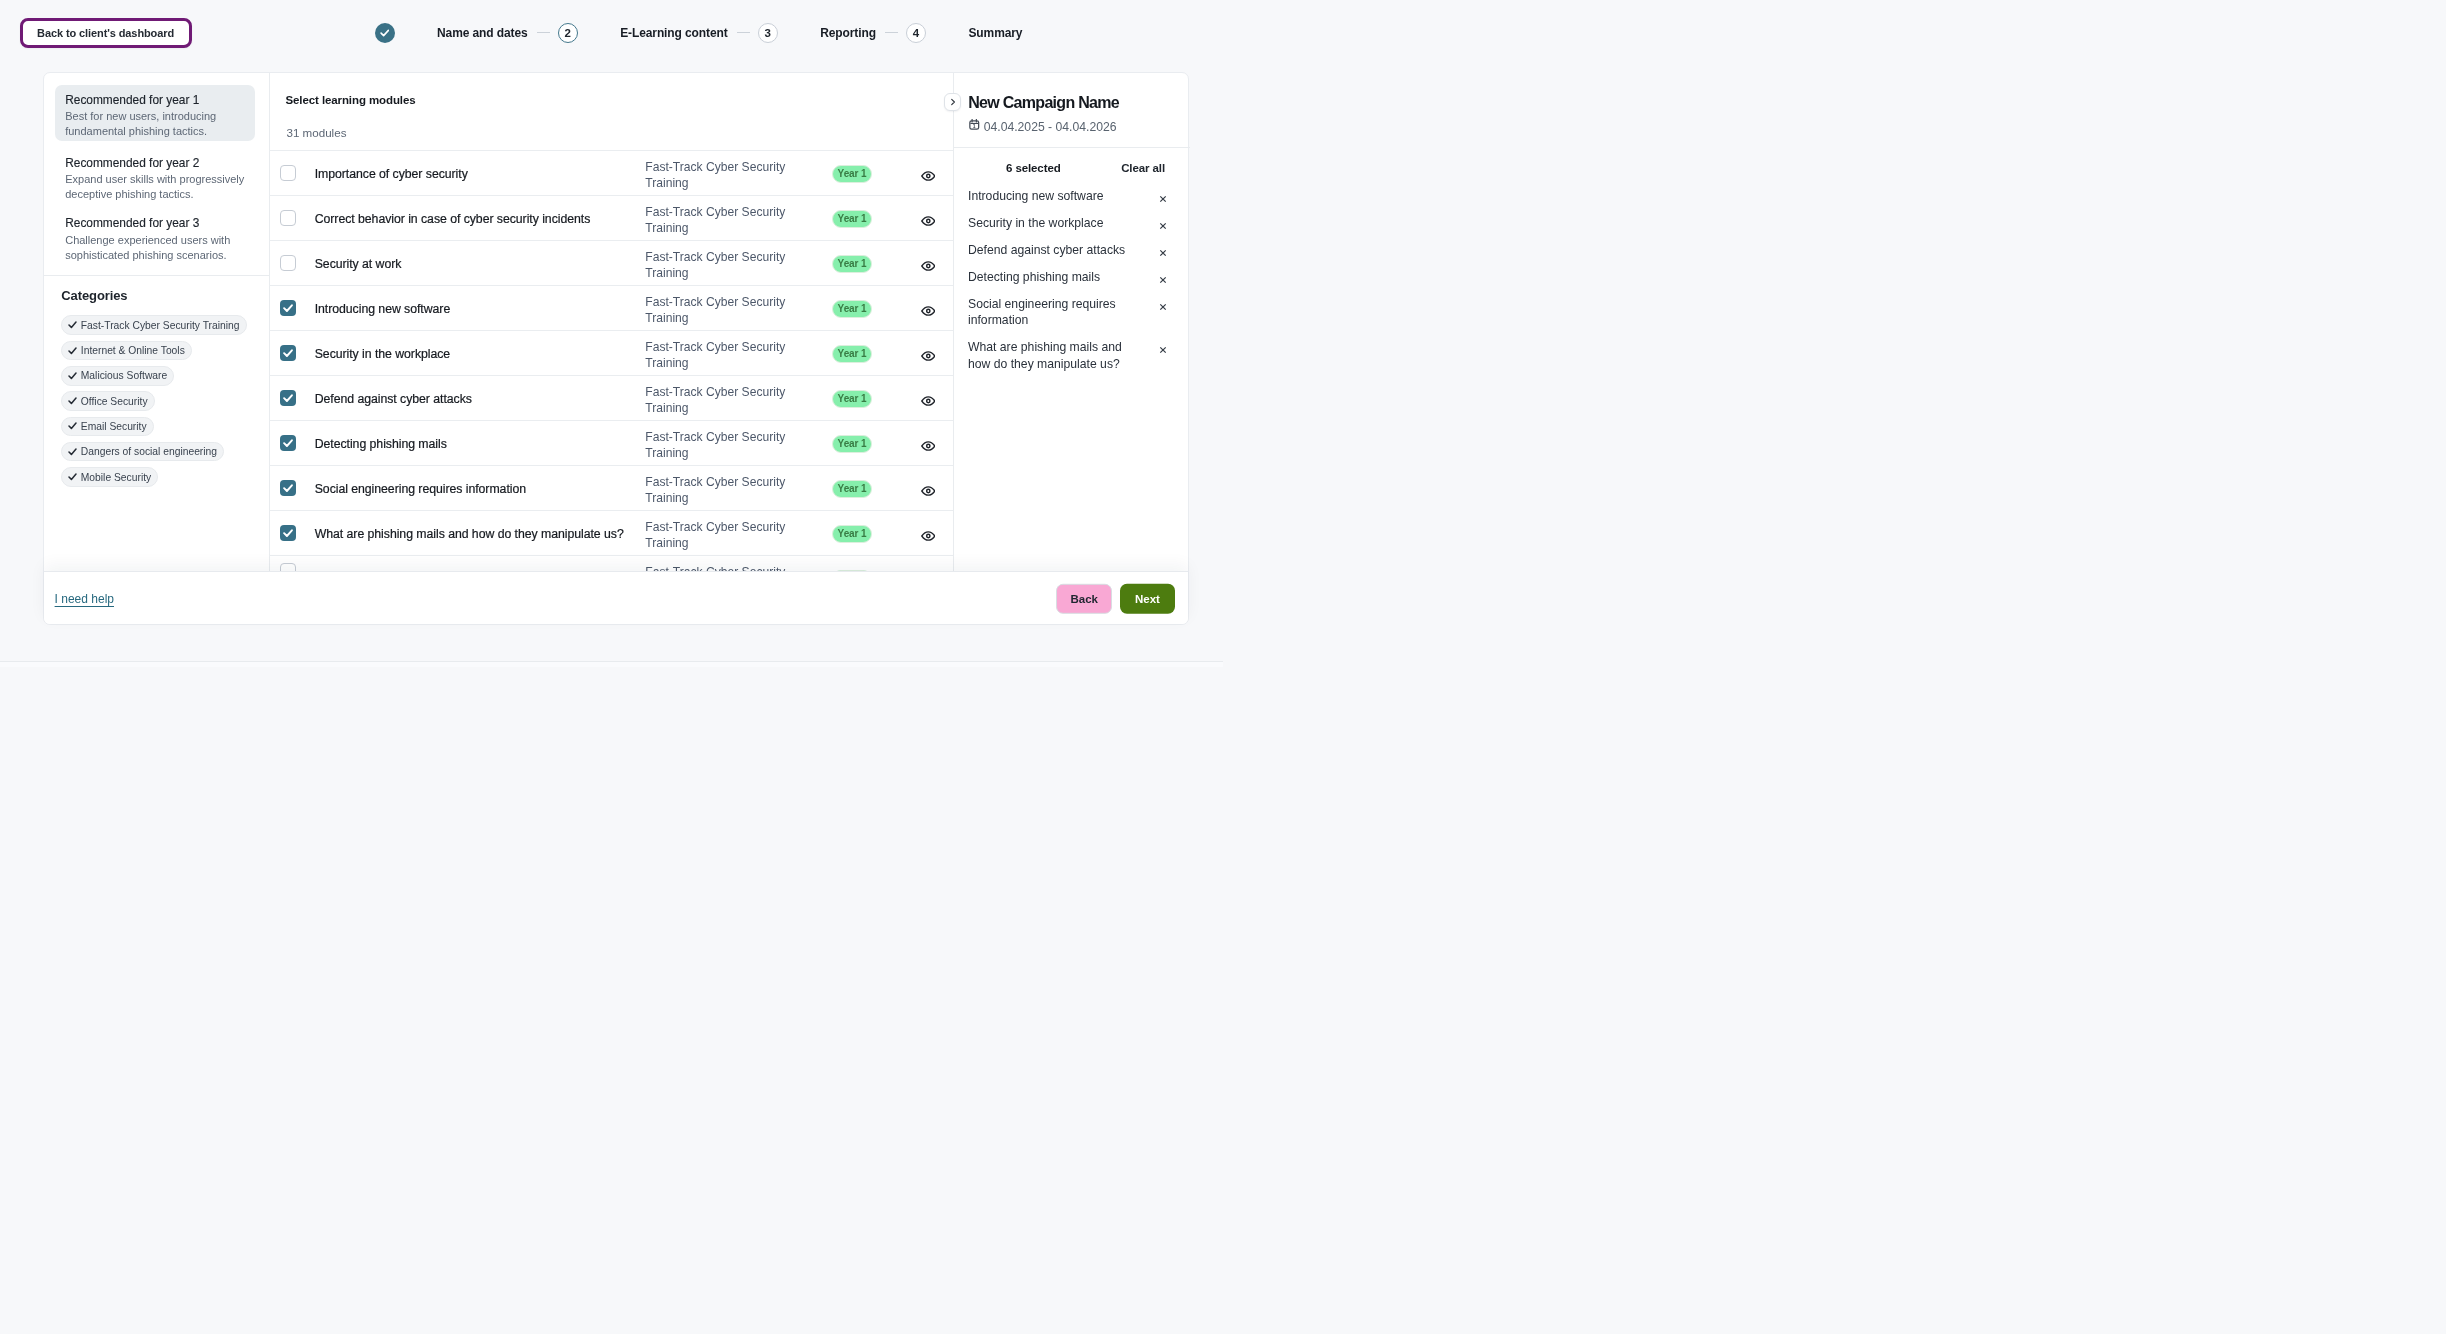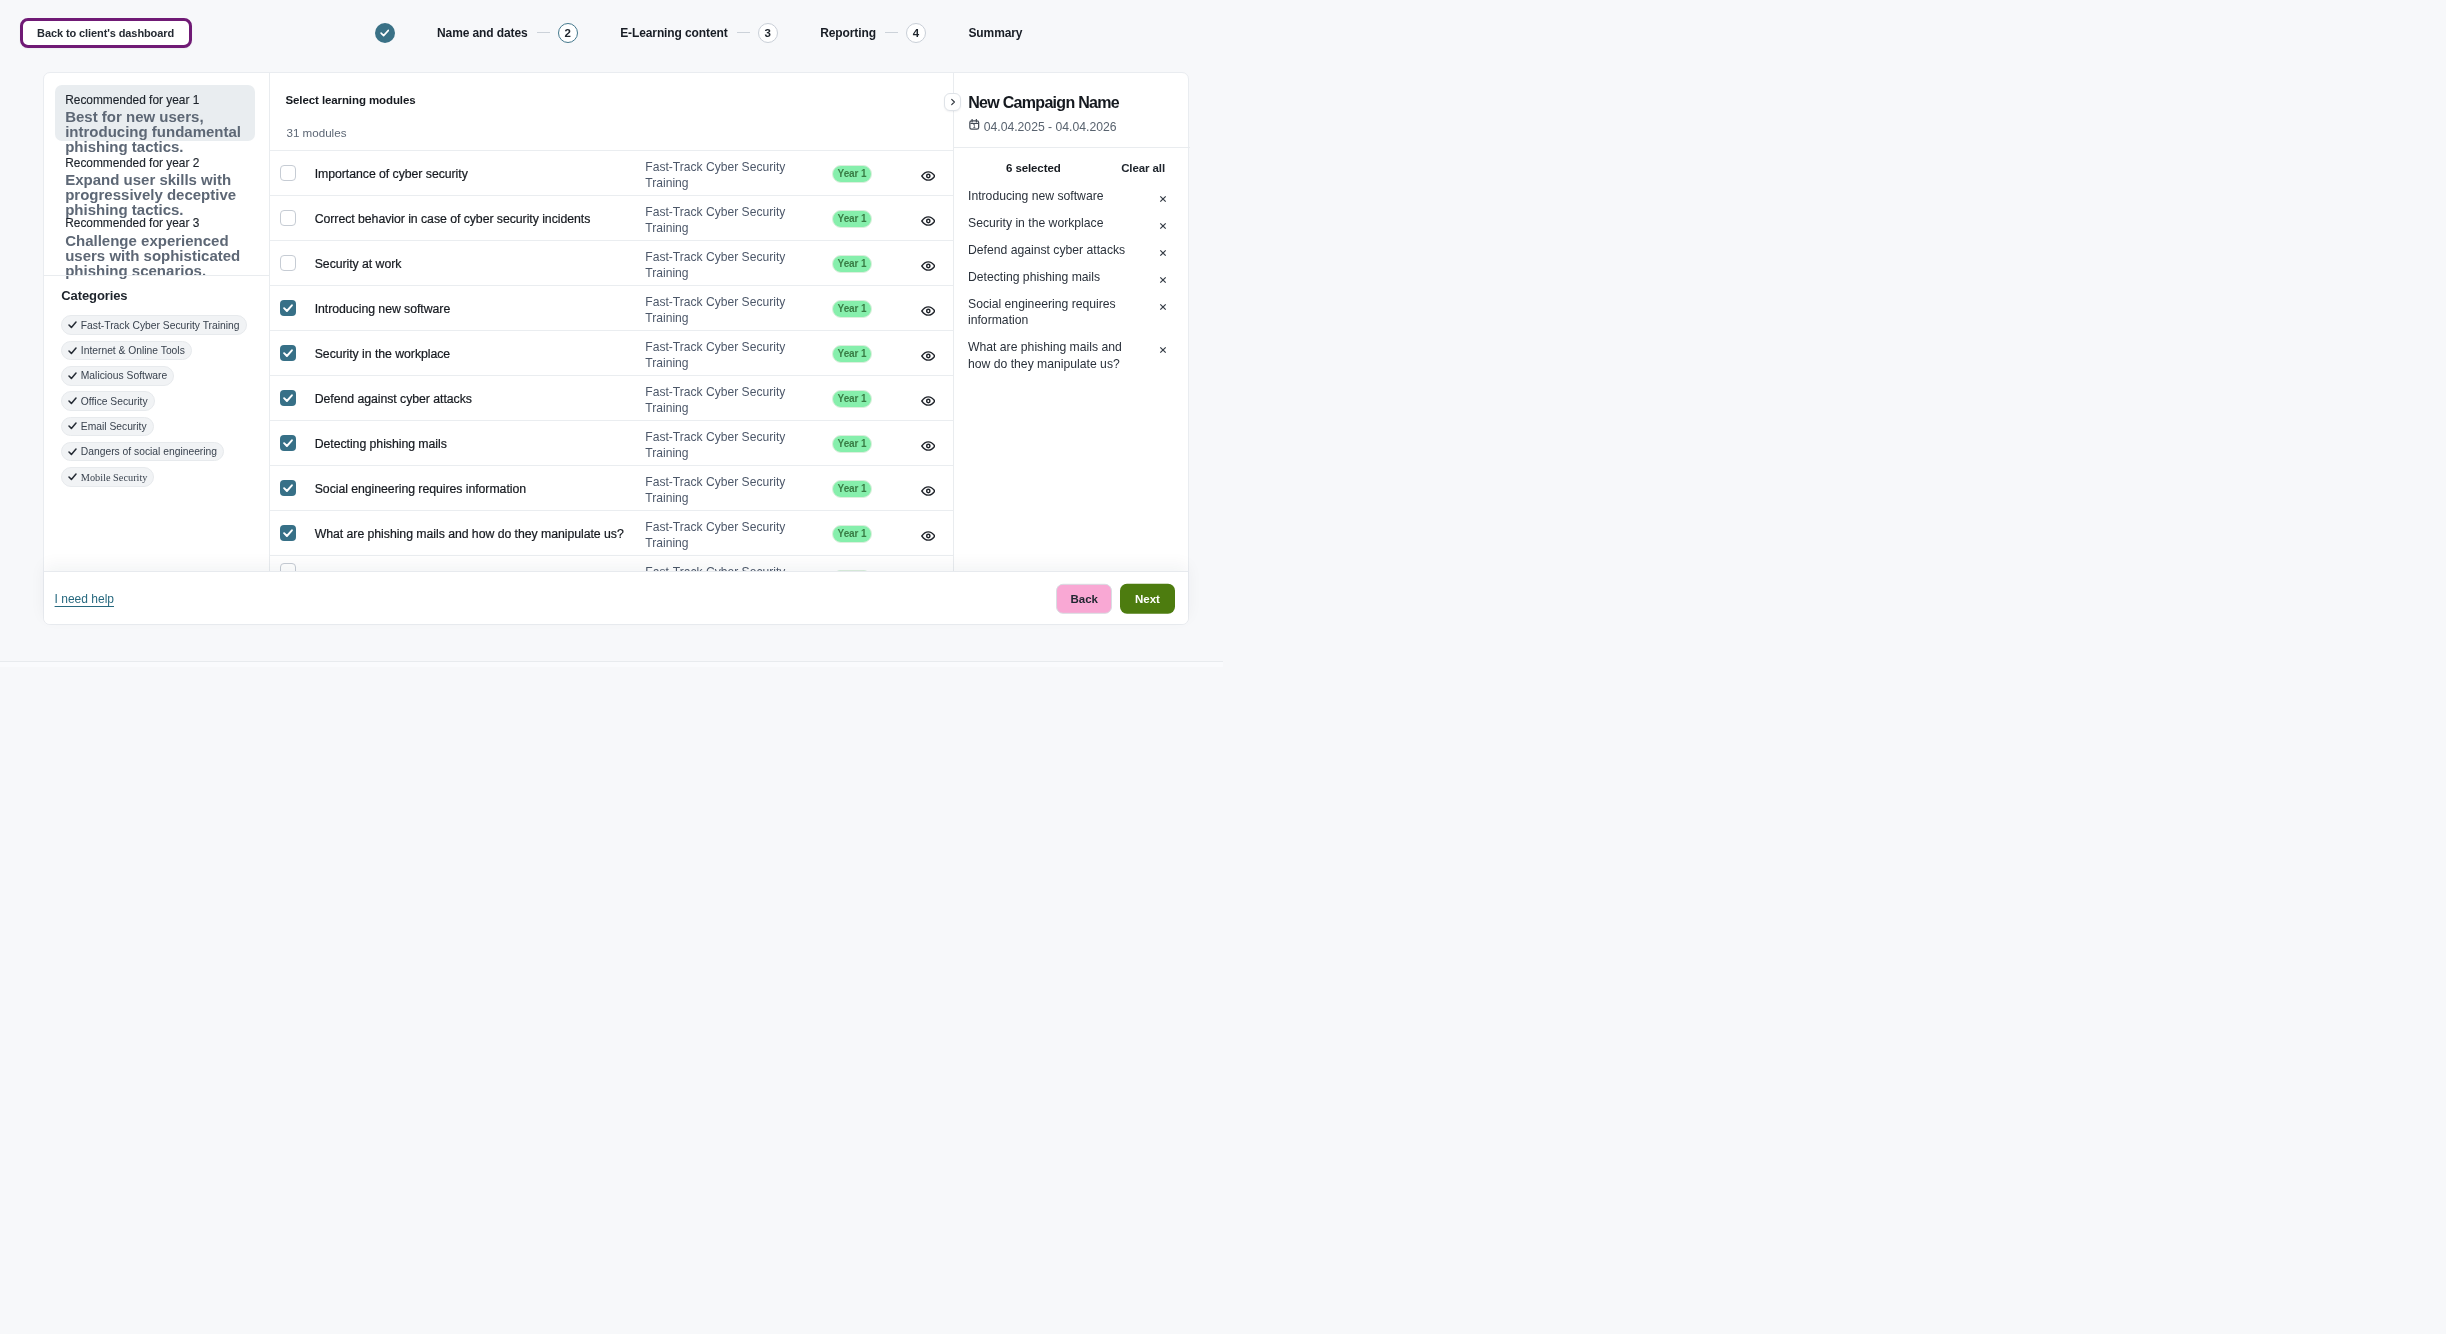"Best for new users, introducing" .recdesc { font-size: 15px -> 11px; font-weight: bold -> none }
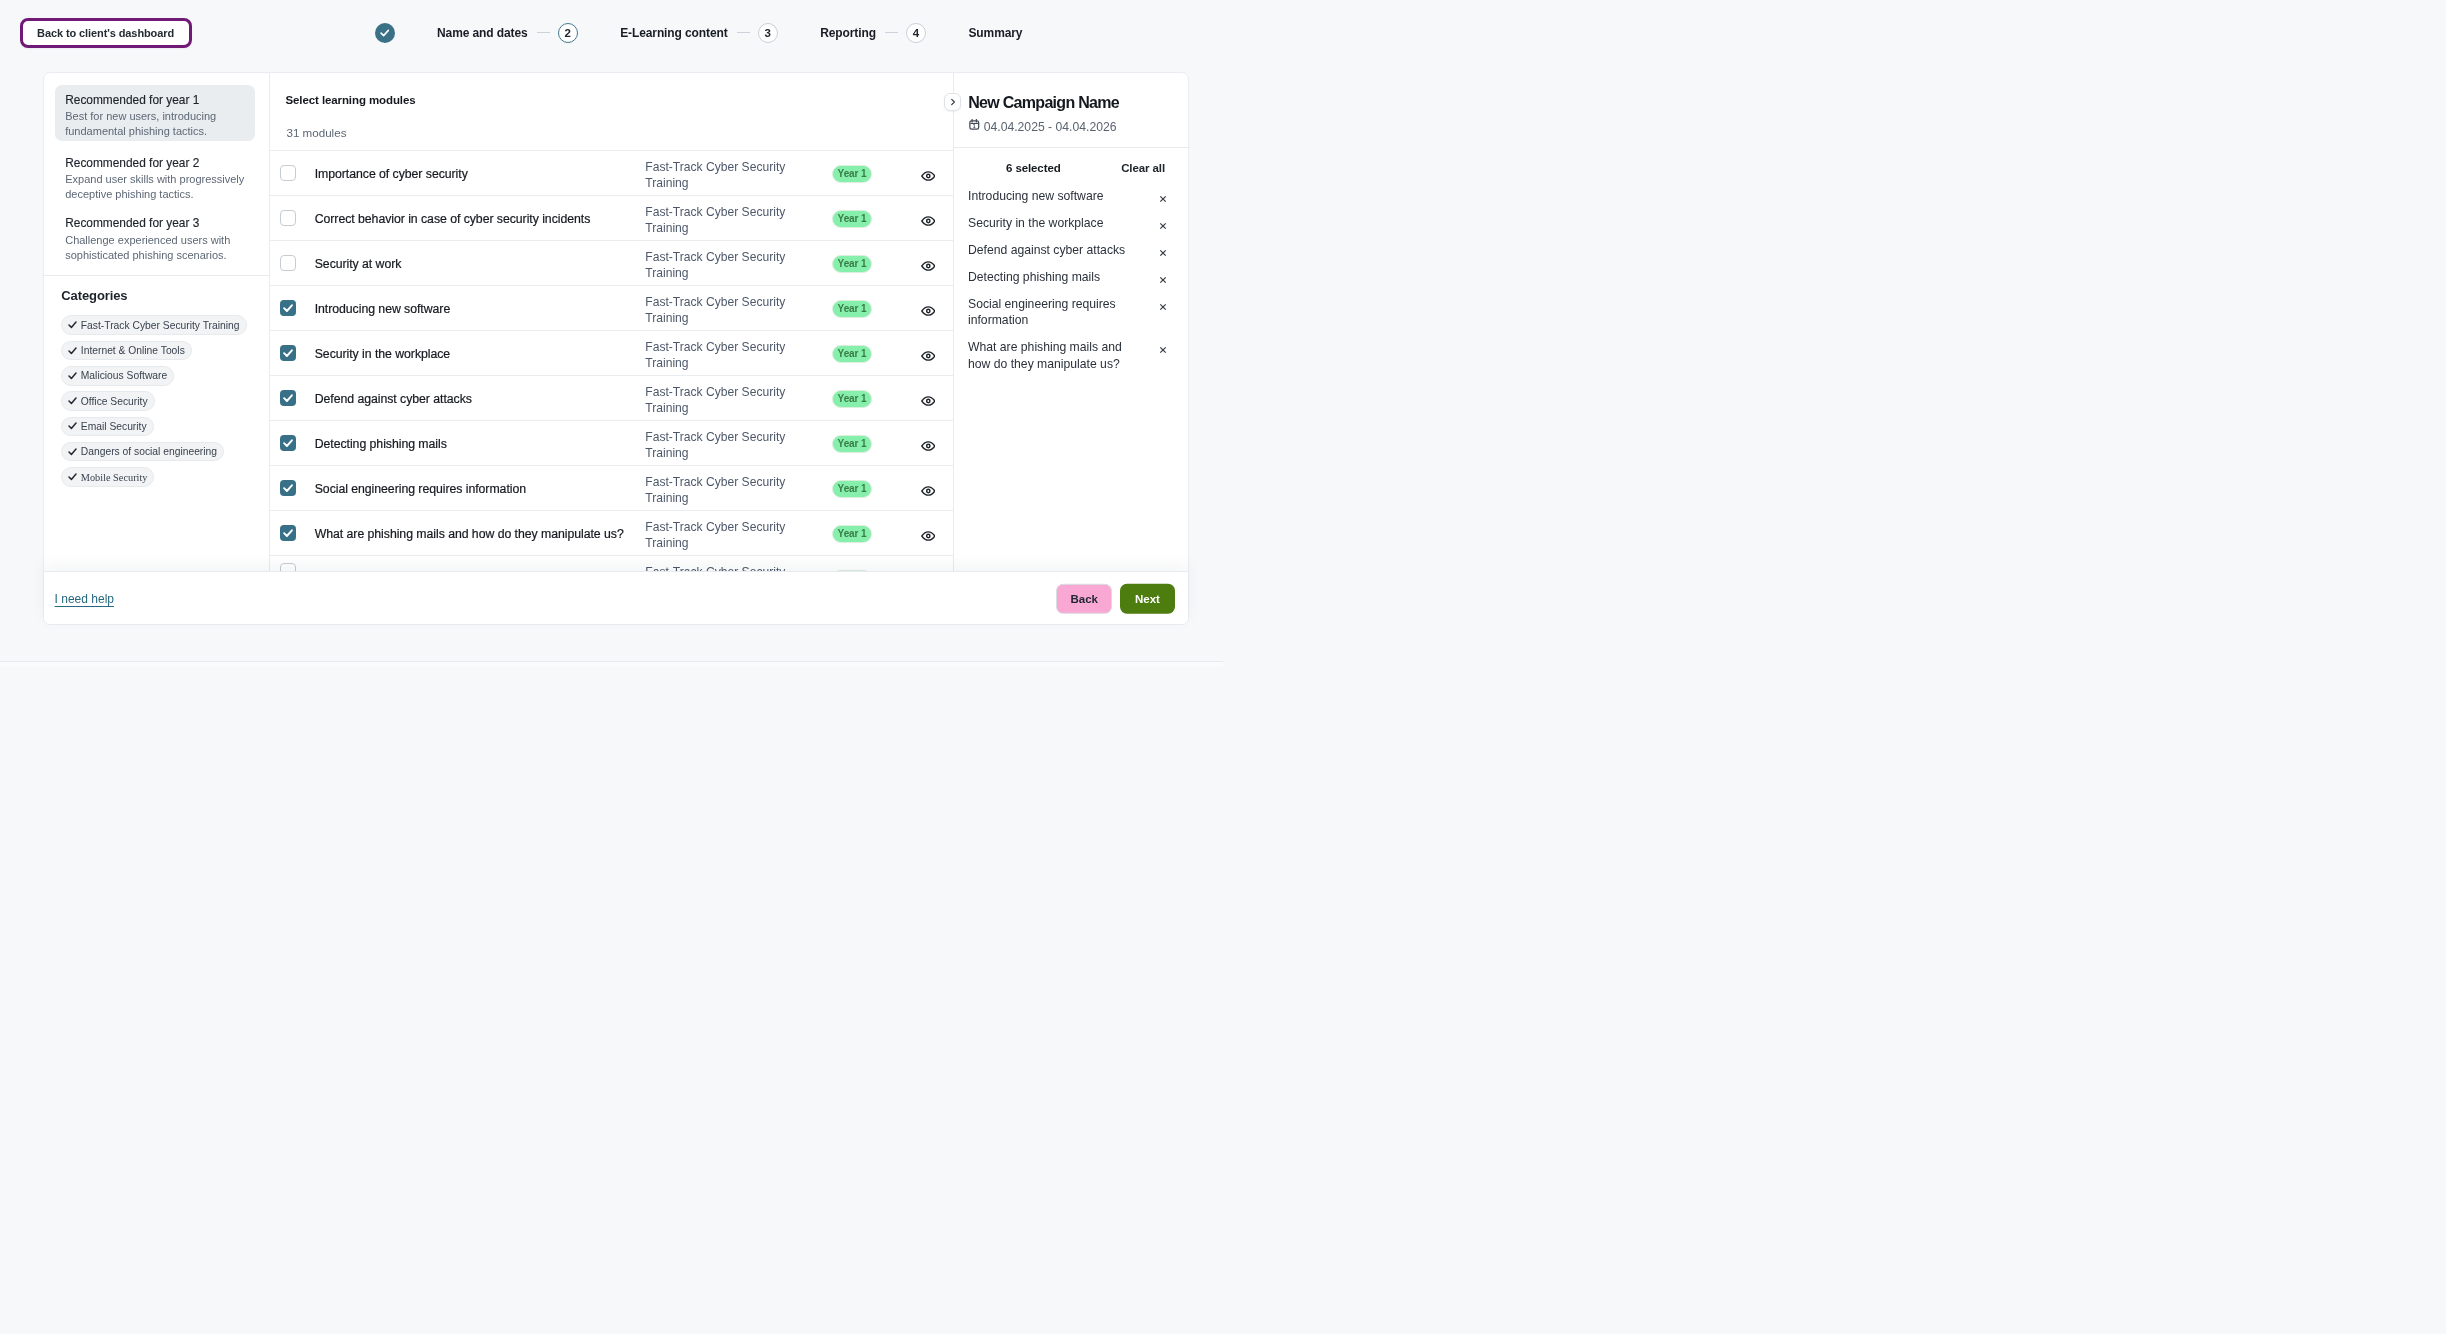"Mobile Security" div.chip { font-family: Liberation Serif, serif -> none }
